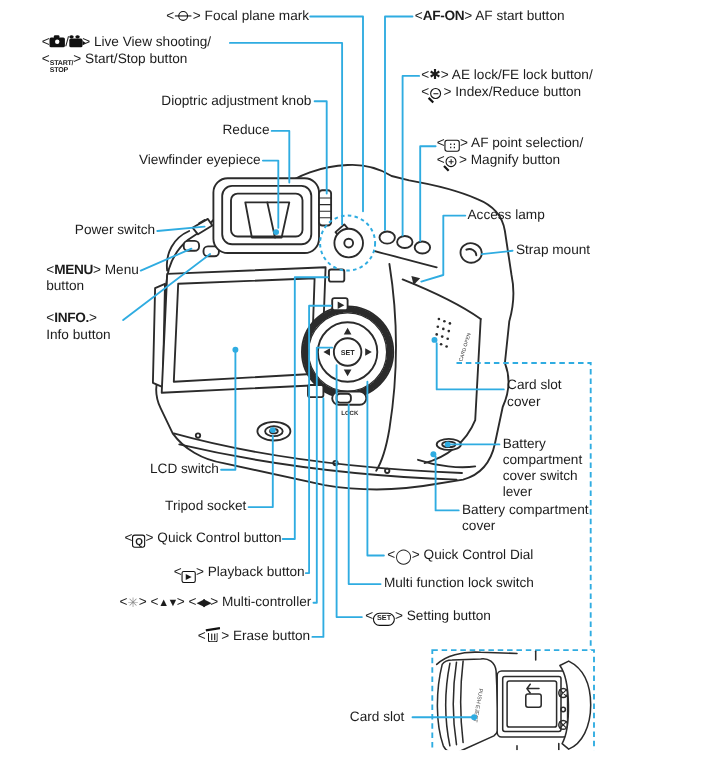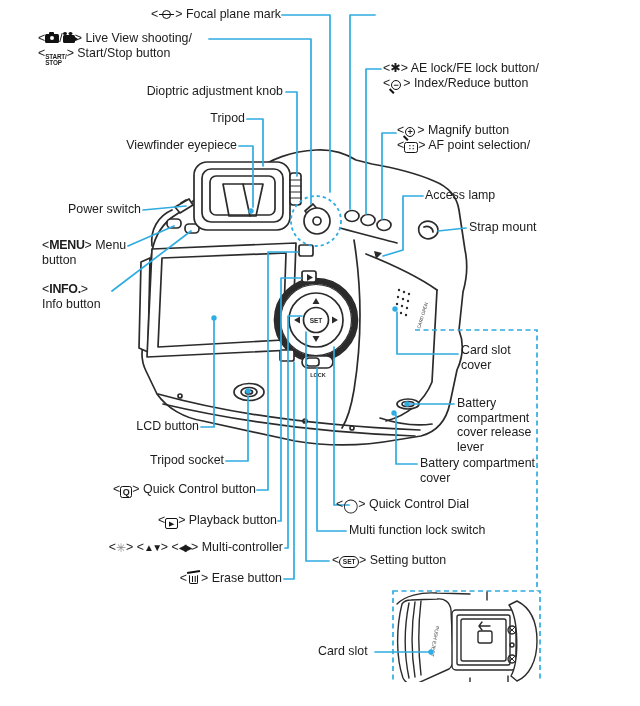"<AF-ON> AF start button" div.lbl { html: none -> <div> <div><span>&lt;</span><span>AF-ON</span><span>&gt; AF start button</span></div> </div> }
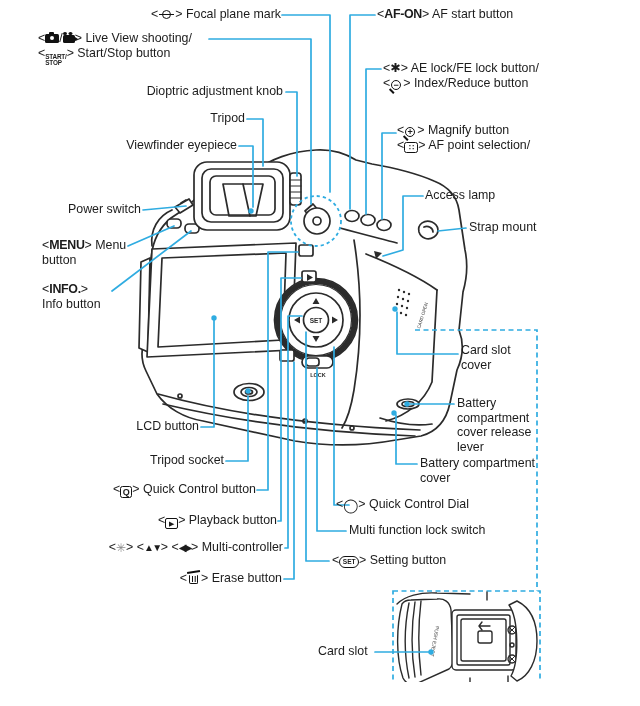"Tripod" span { text: Tripod -> Reduce }
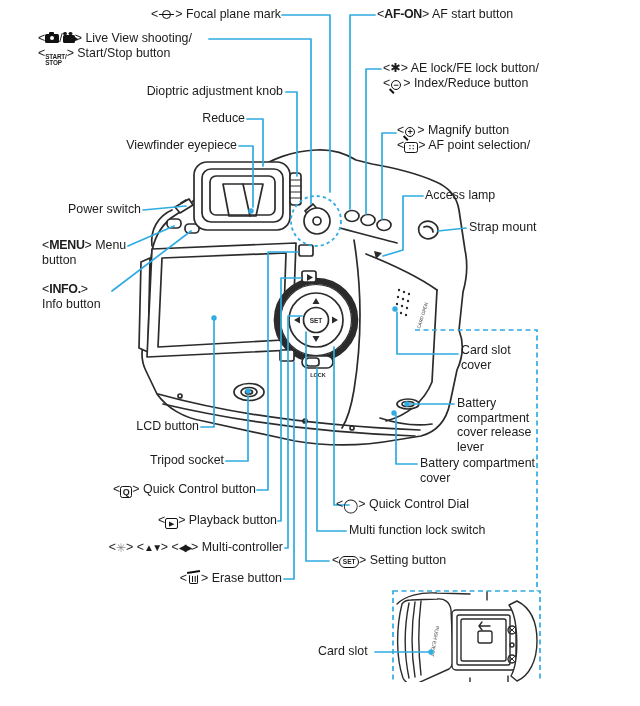"< + > Magnify button" div.lln { order: before "< ∷ > AF point" -> after "< ∷ > AF point" }
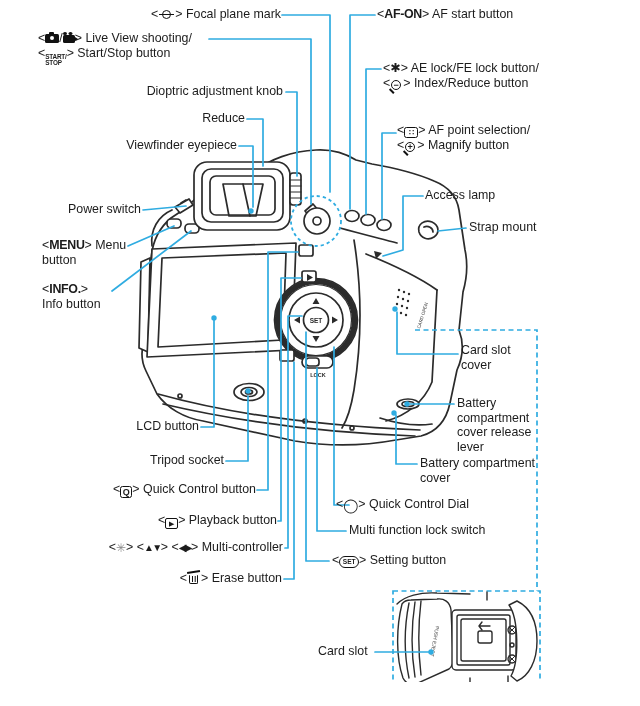"LCD button" span { text: button -> switch }
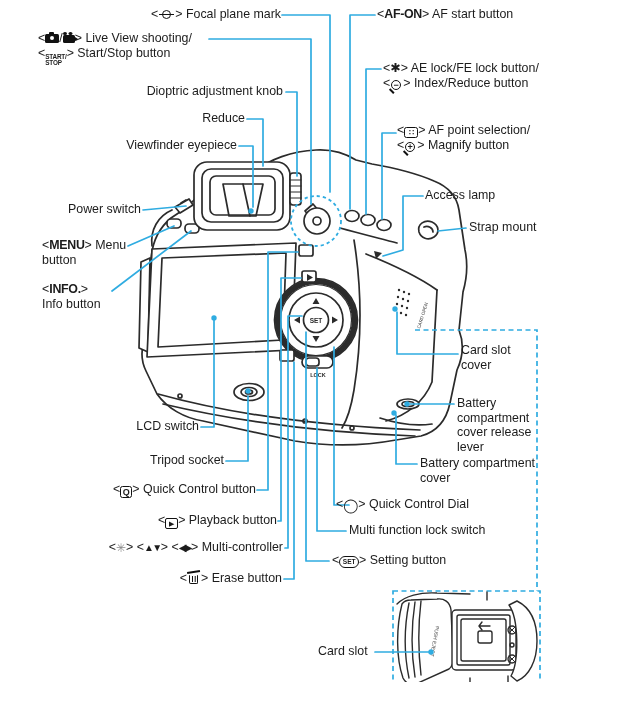"cover release" span { text: release -> switch }
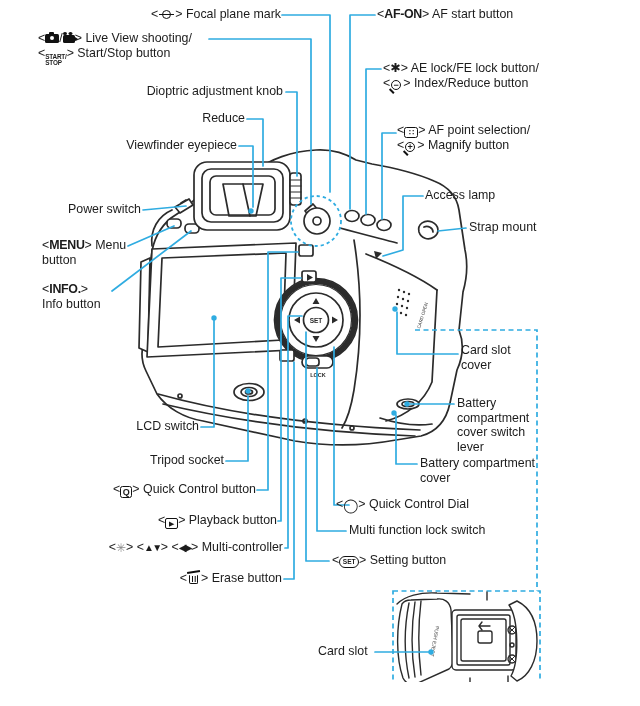"<◯> Quick Control Dial" div.lbl { left: 336px -> 352px }
